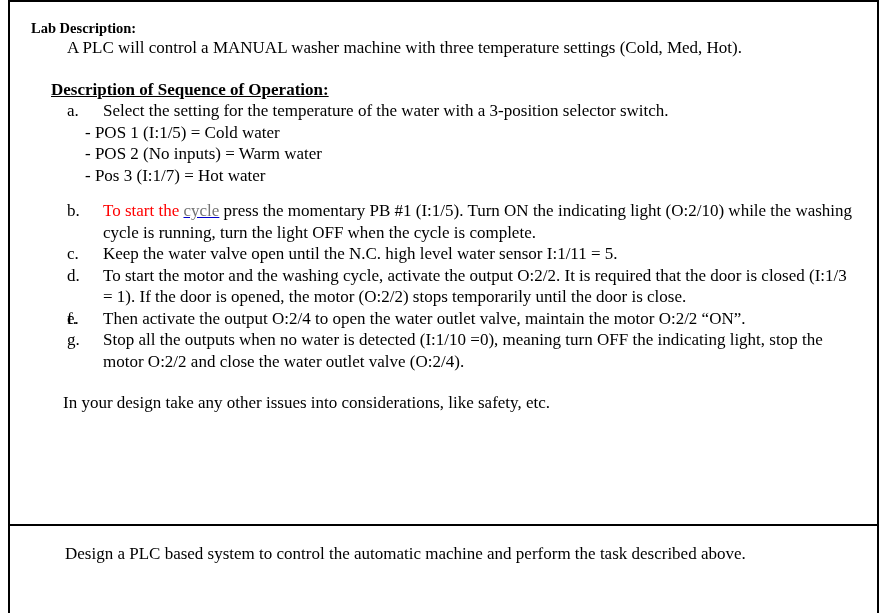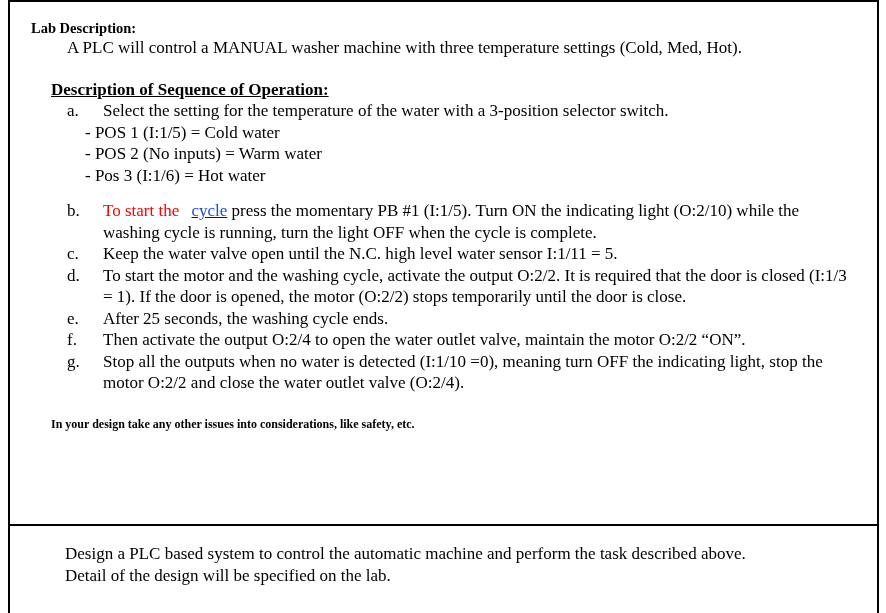"- Pos 3 (I:1/6) =" li.sub-item { text: I:1/6 -> I:1/7 }
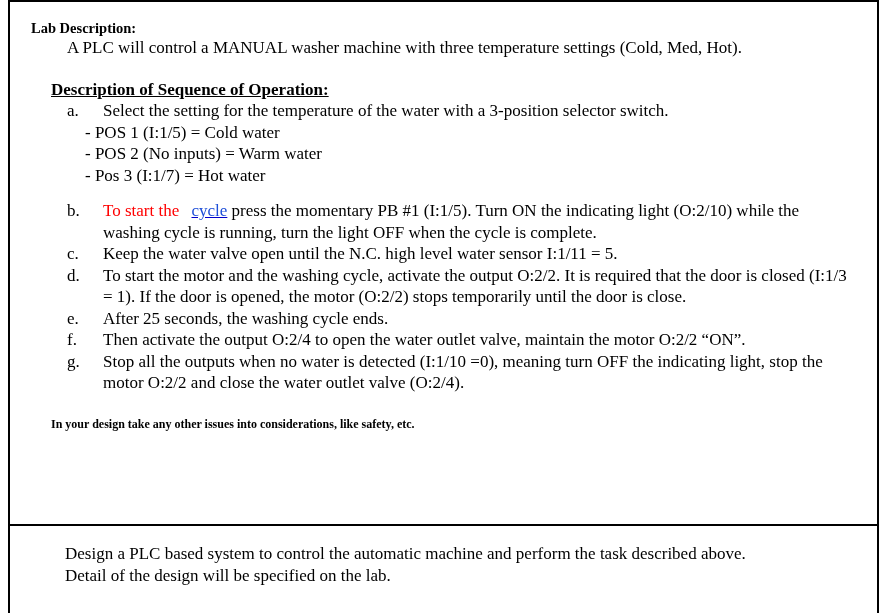"cycle" .red-link { color: #1d4ed8 -> #737373; margin-left: 8px -> none }
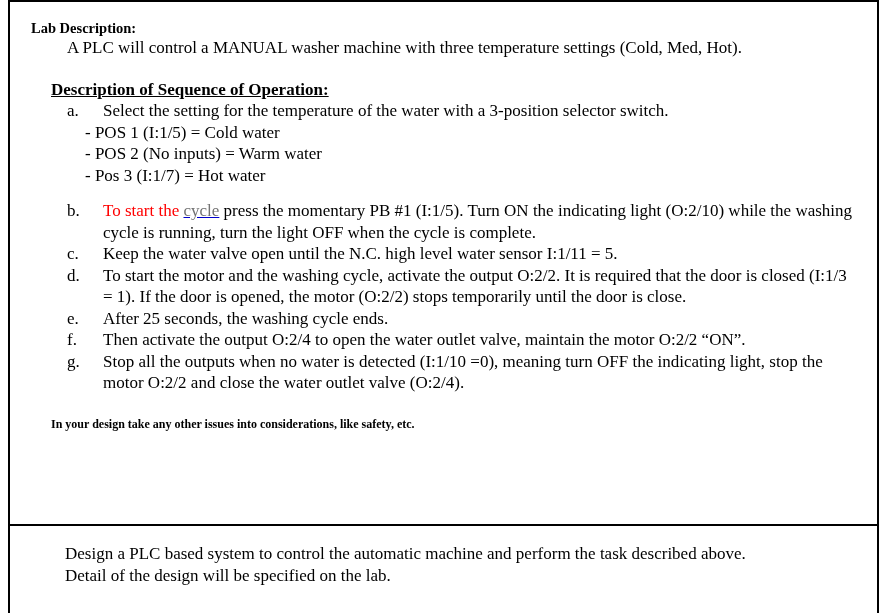"After 25 seconds, the washing" span { html: <span>After 25 seconds, the washing cycle ends.</span> -> none }
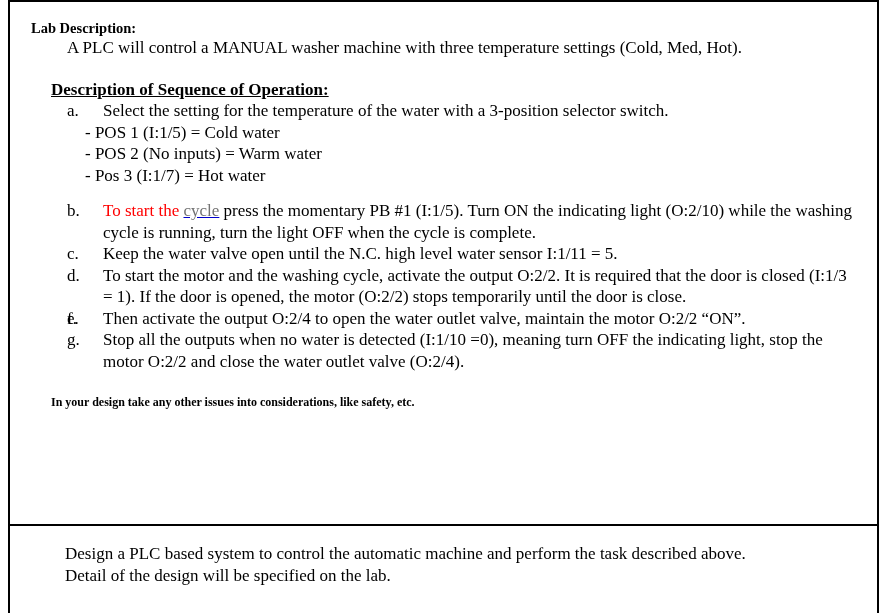"In your design take any" .closing { font-size: 12px -> 17px; font-weight: bold -> none; margin-left: 20px -> 32px }
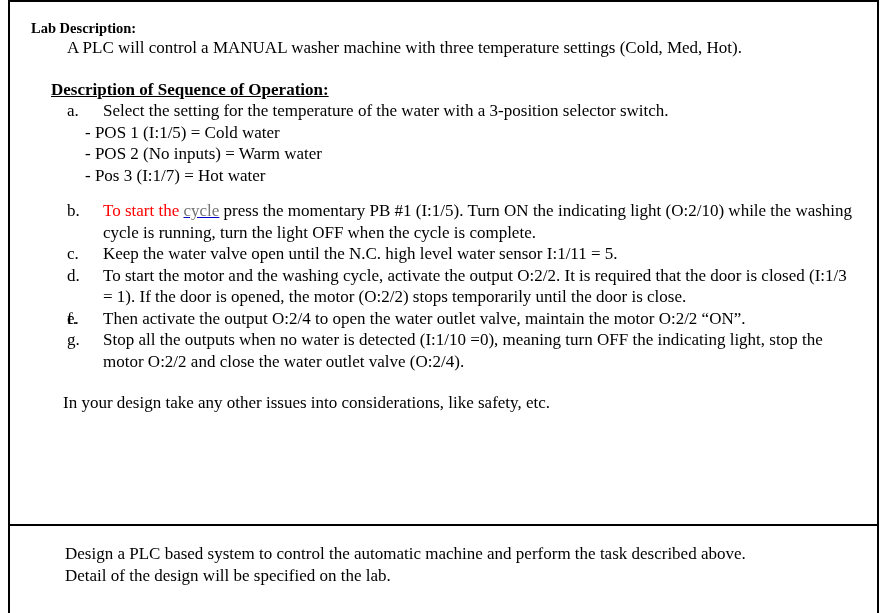"Detail of the design will" div.req-line { html: <div>Detail of the design will be specified on the lab.</div> -> none }
